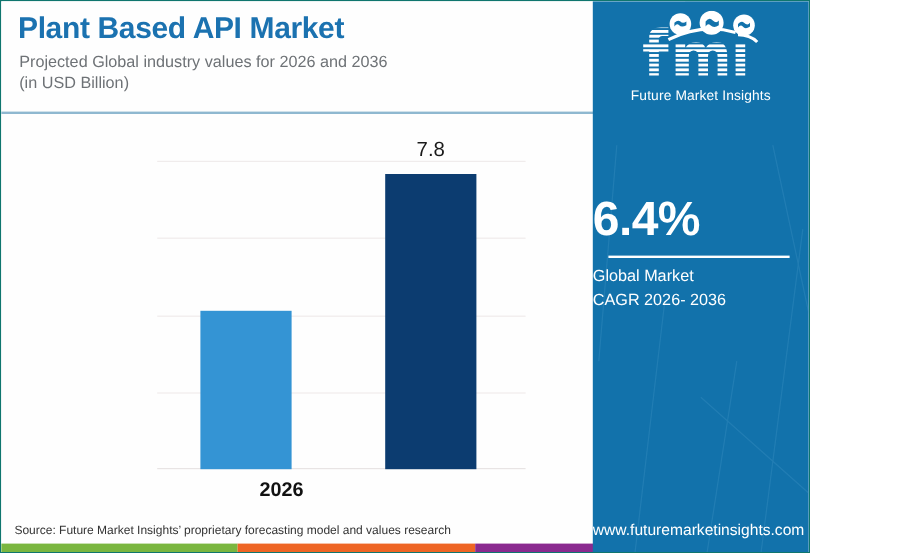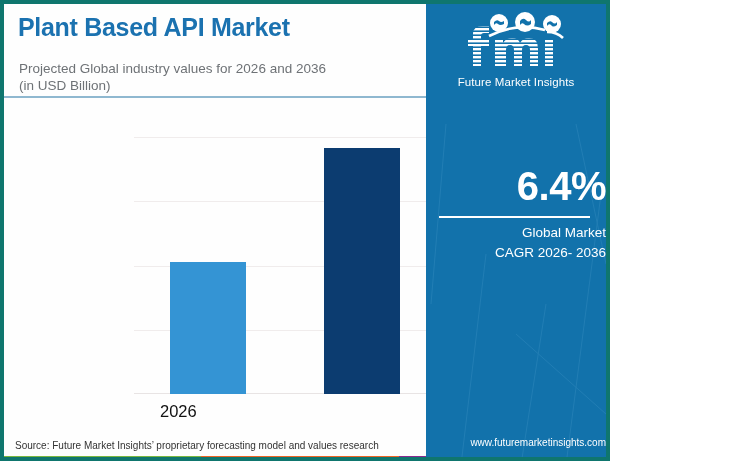"Plant Based API Market" #infographic { border: 4px solid #0f766e -> 1px solid #0f766e; width: 610px -> 675px }
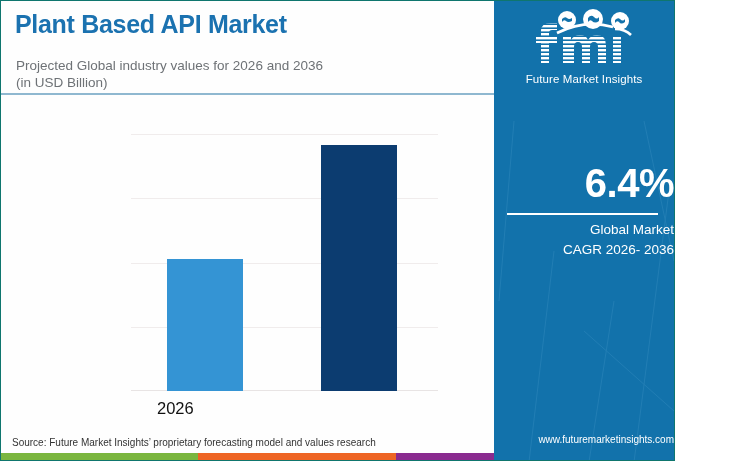"Projected Global industry values for" .chart-subtitle { margin-top: 14px -> none }
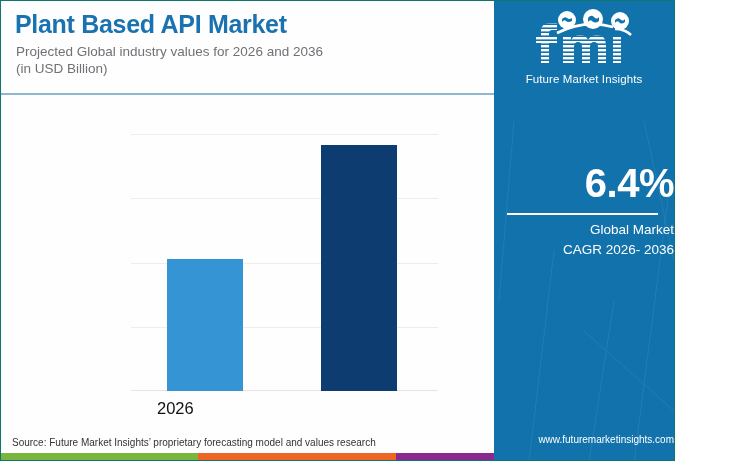"7.8" div.bar-value { html: none -> <div>7.8</div> }
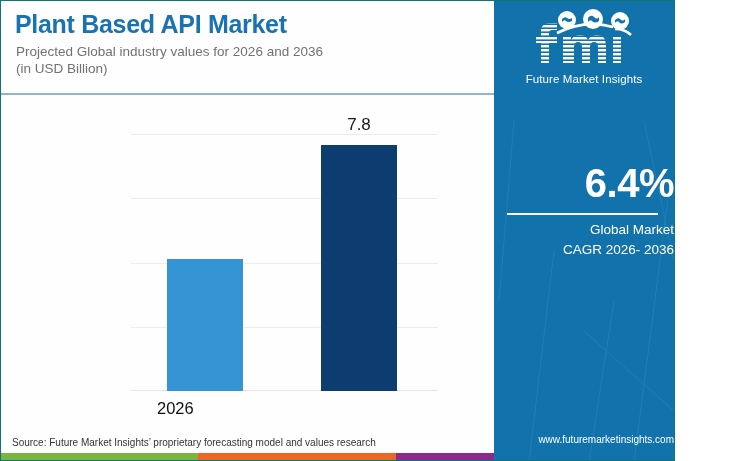"6.4%" .cagr-value { padding-left: 44px -> none; text-align: right -> left }
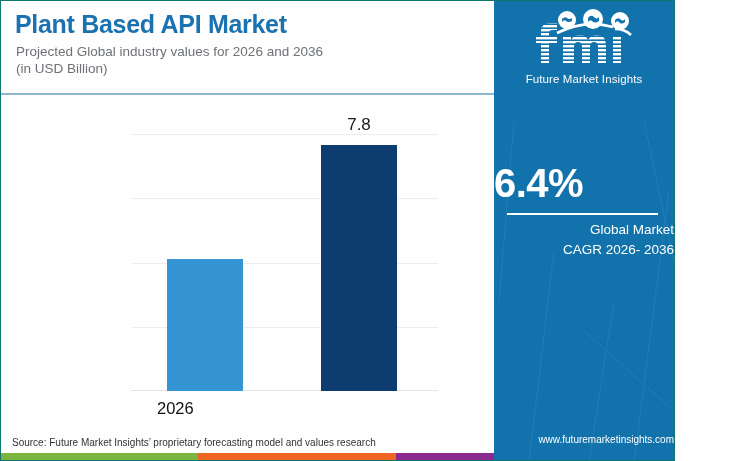"Global Market" .cagr-caption { text-align: right -> left }
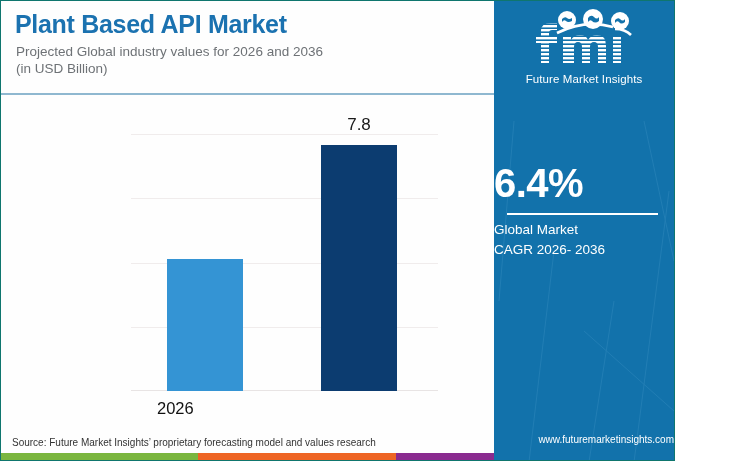"2026" .cat-label { font-weight: normal -> bold; text-align: left -> right }
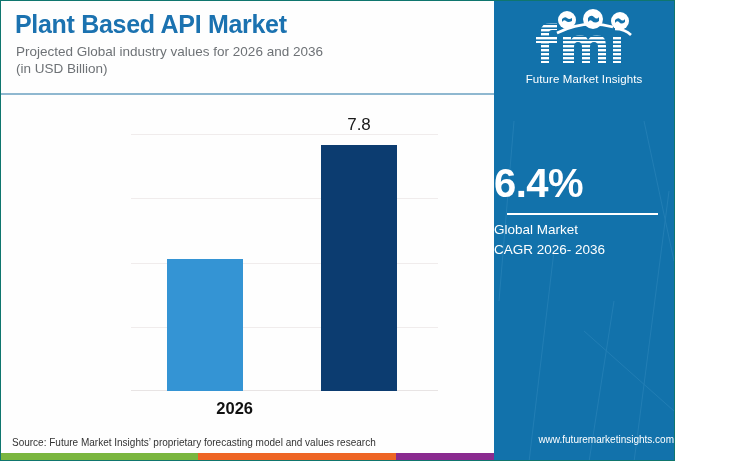"www.futuremarketinsights.com" .site-url { font-size: 10px -> 13px; text-align: right -> left }
